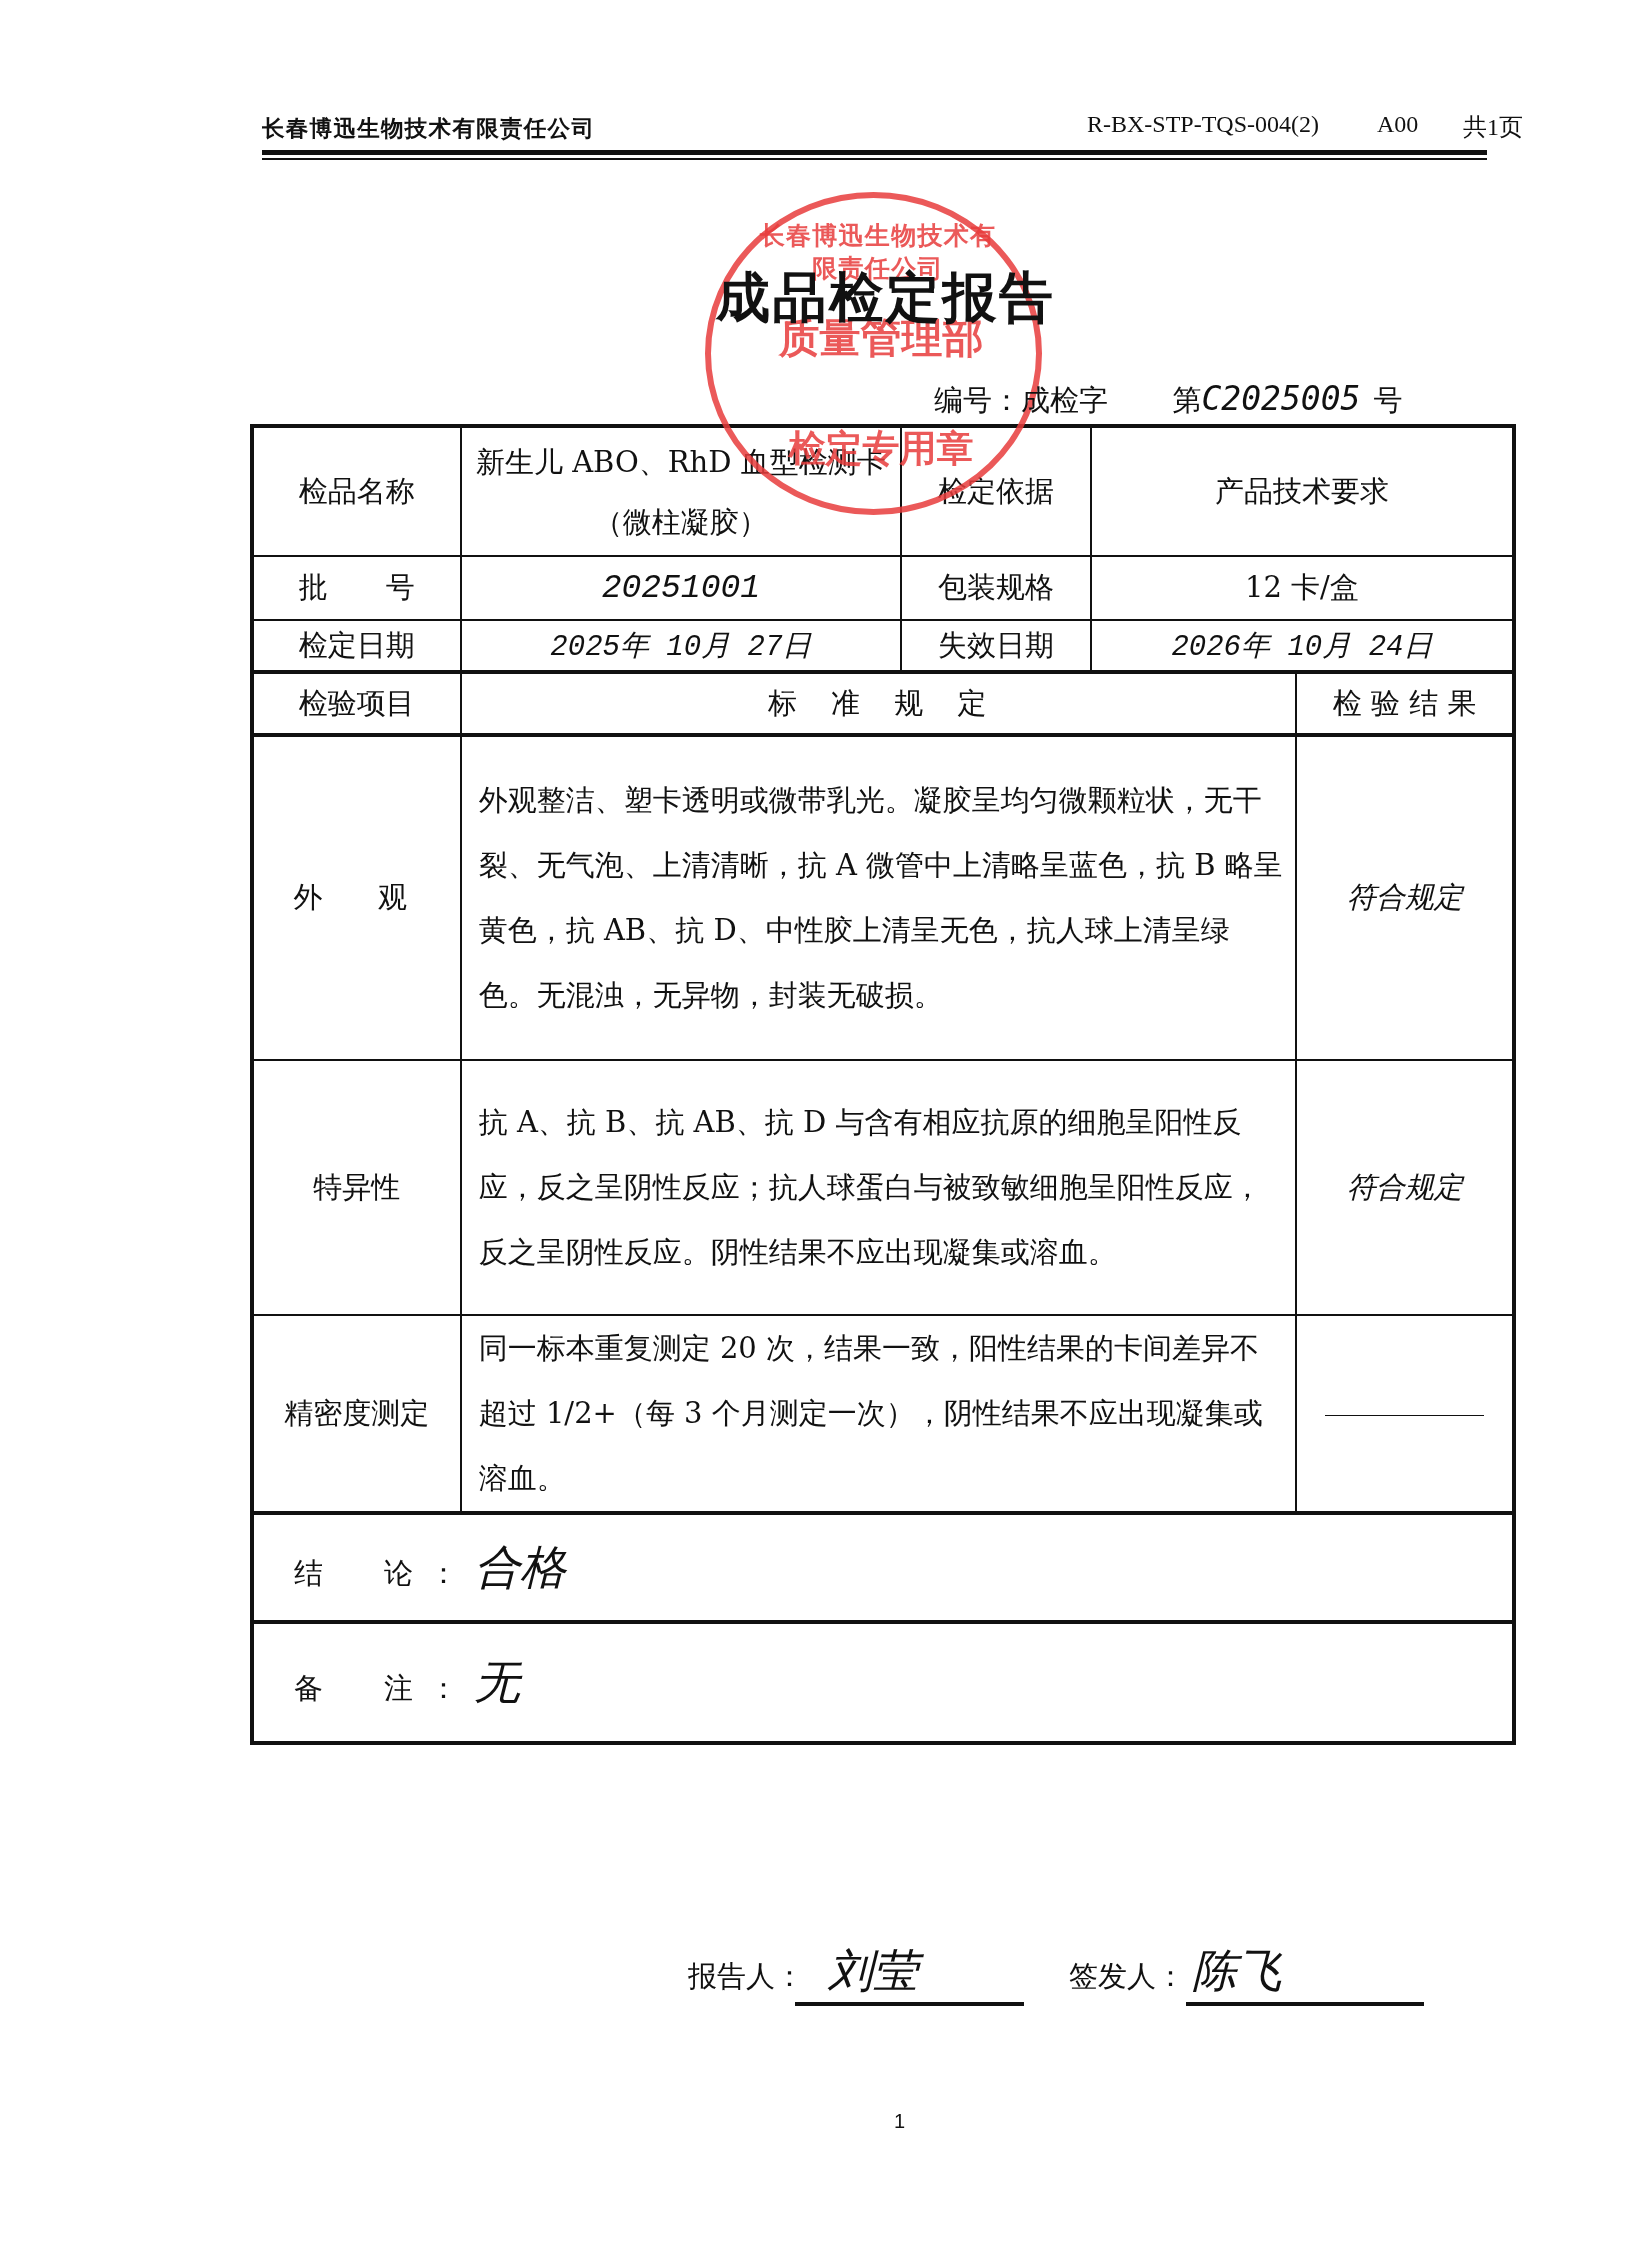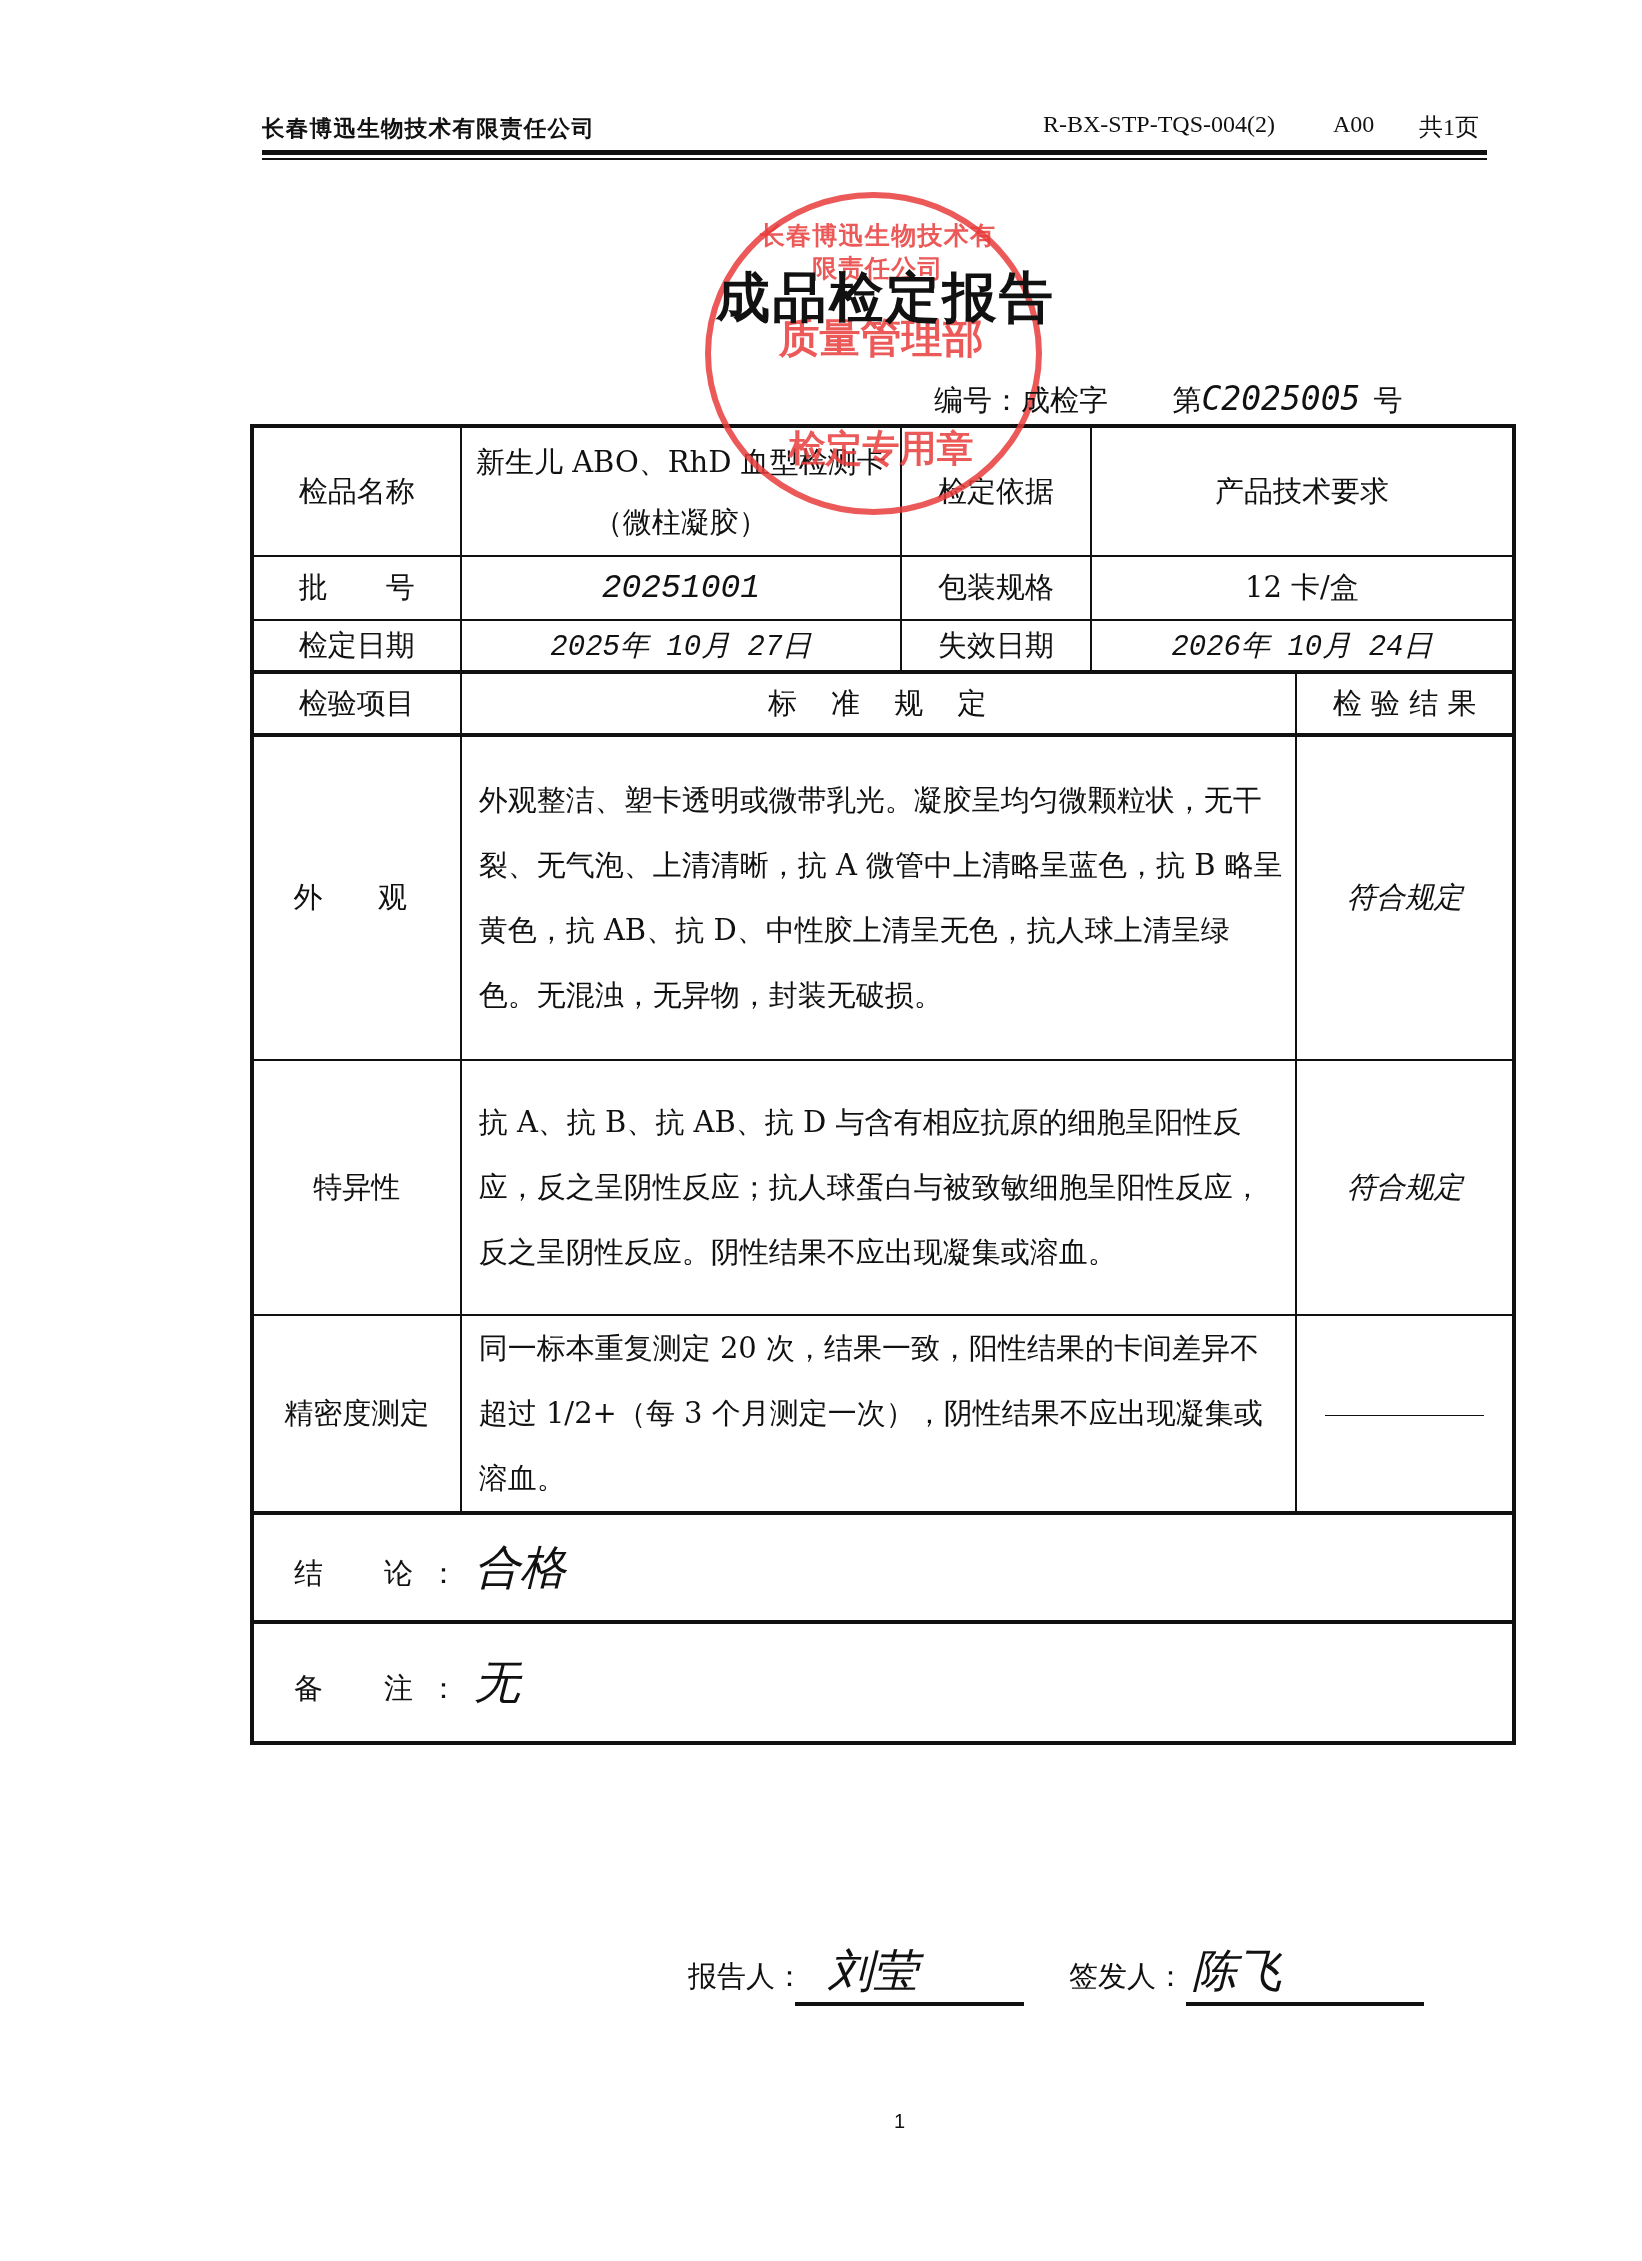"R-BX-STP-TQS-004(2)" .hdr-right { margin-left: none -> 44px }
